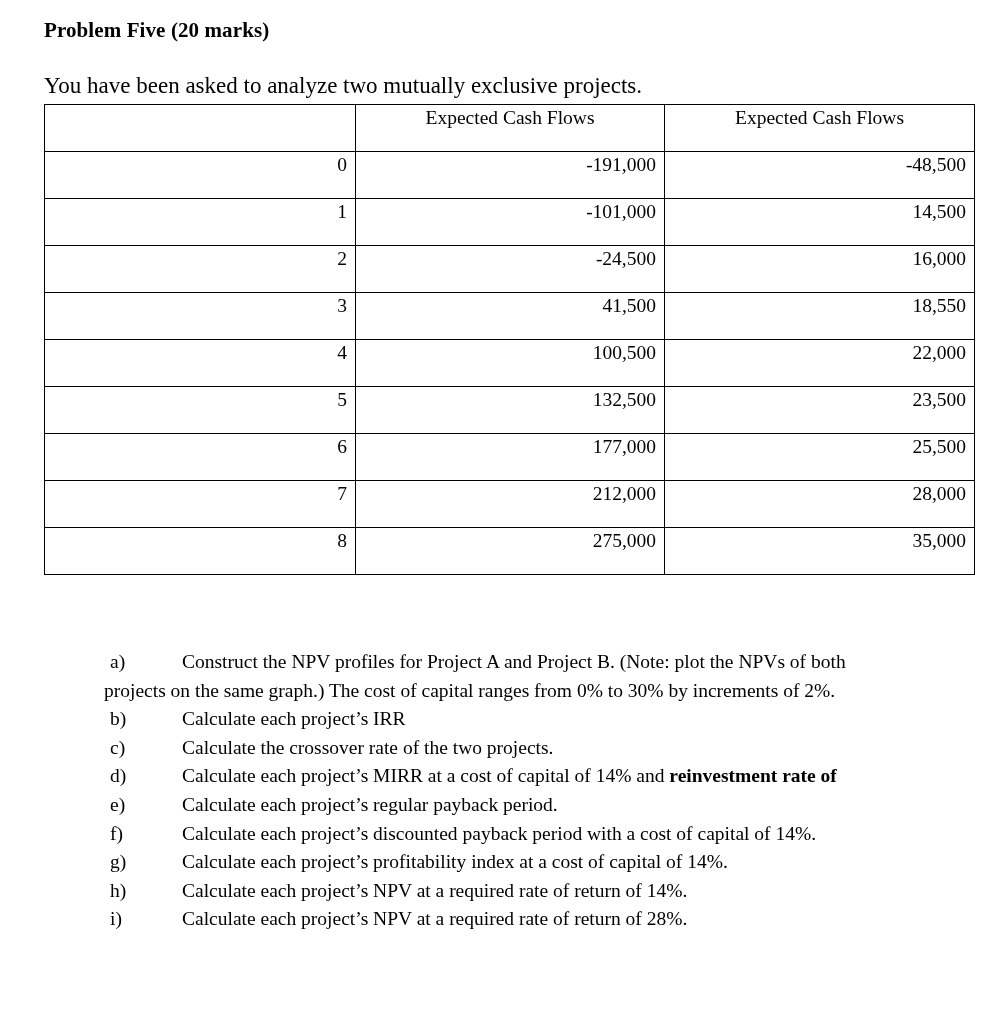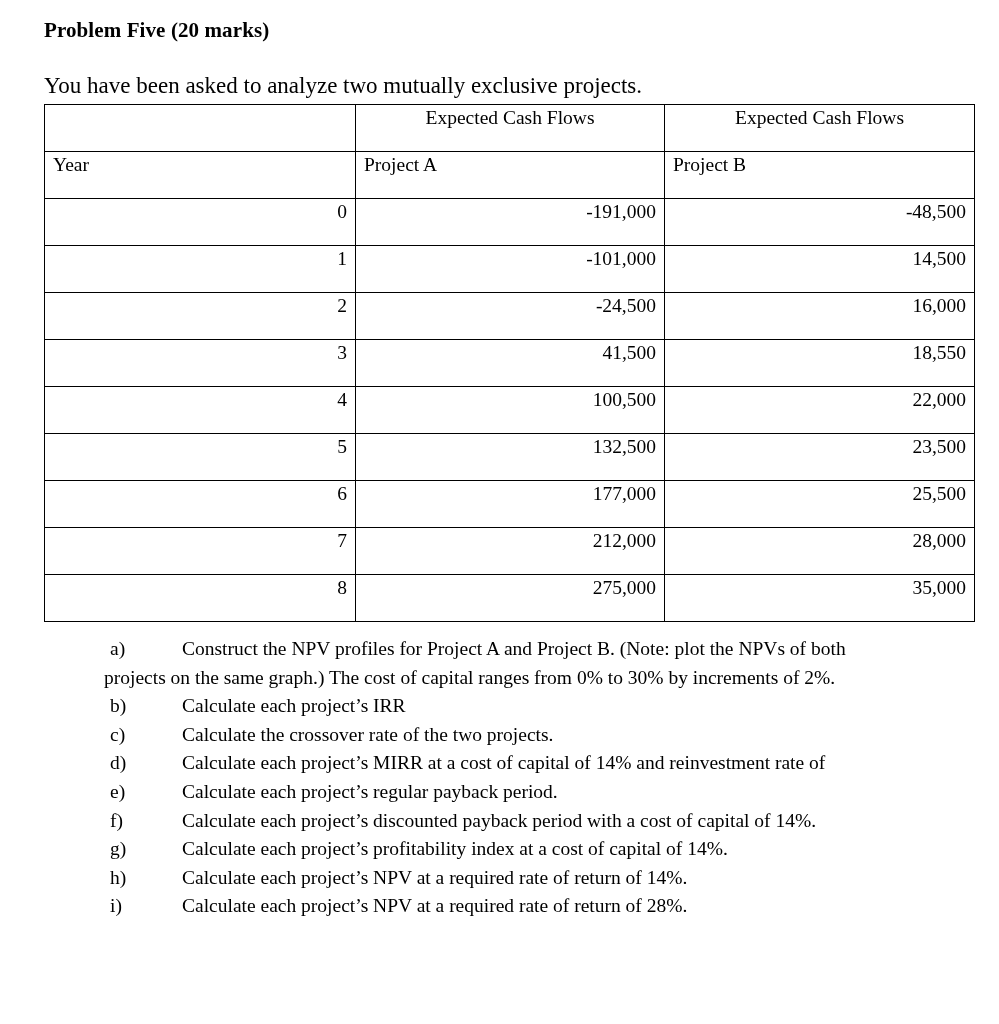"Year" tr { html: <tr> <td>Year</td> <td>Project A</td> <td>Project B</td> </tr> -> none }
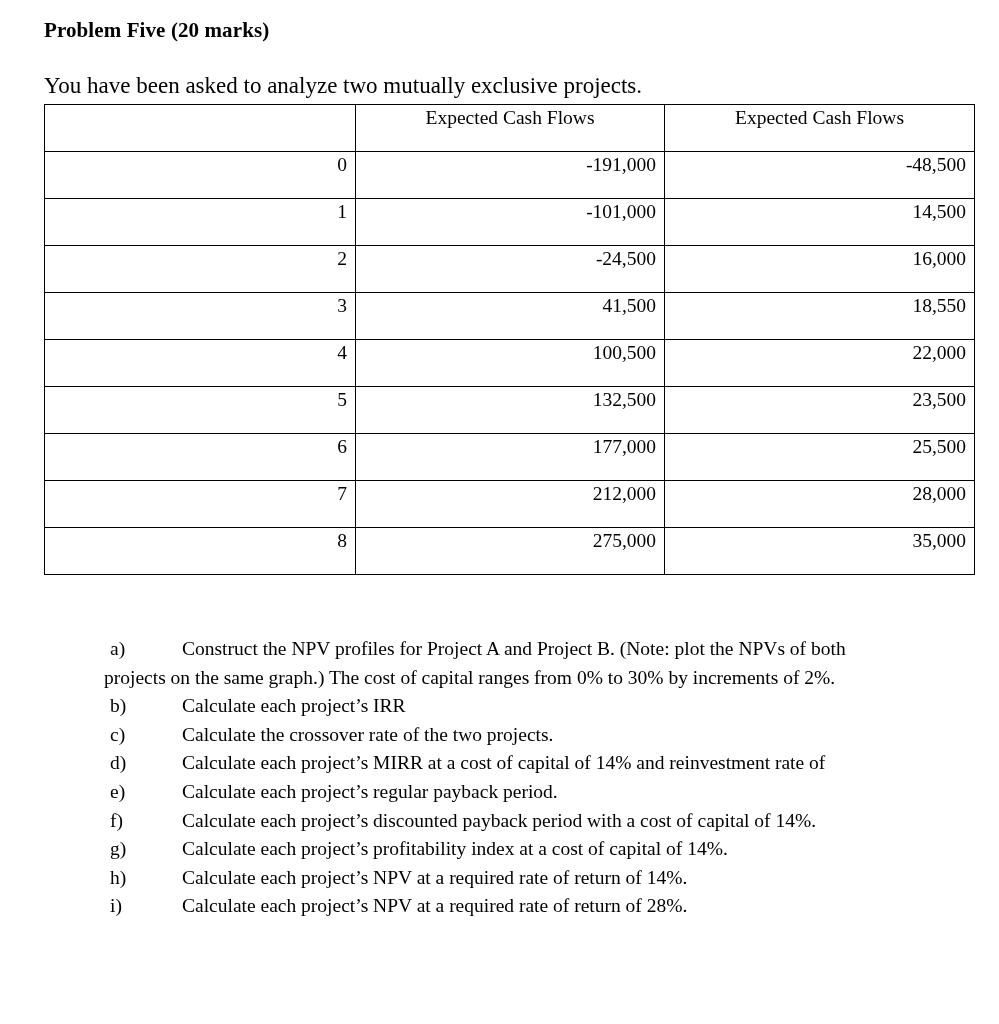"a) Construct the NPV profiles" .questions { top: 635px -> 648px }
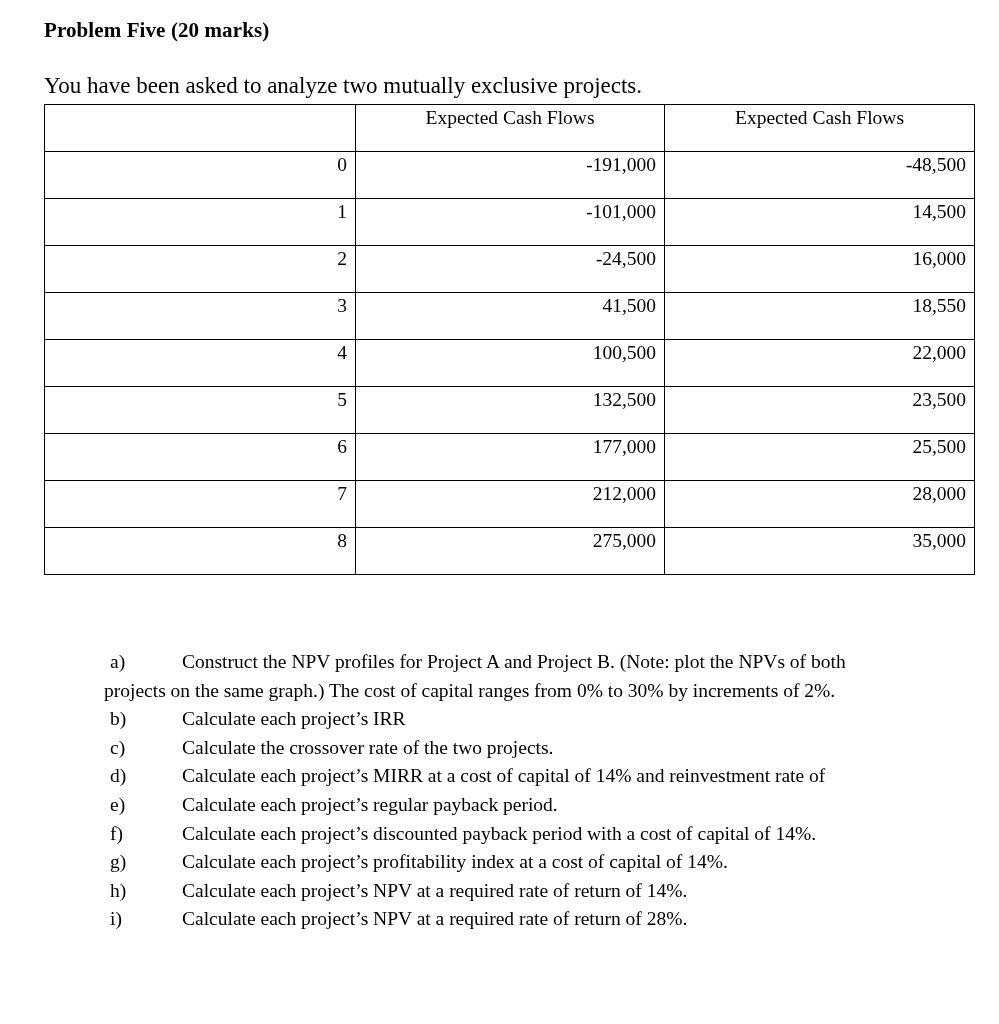"reinvestment rate of" b { font-weight: normal -> bold }
